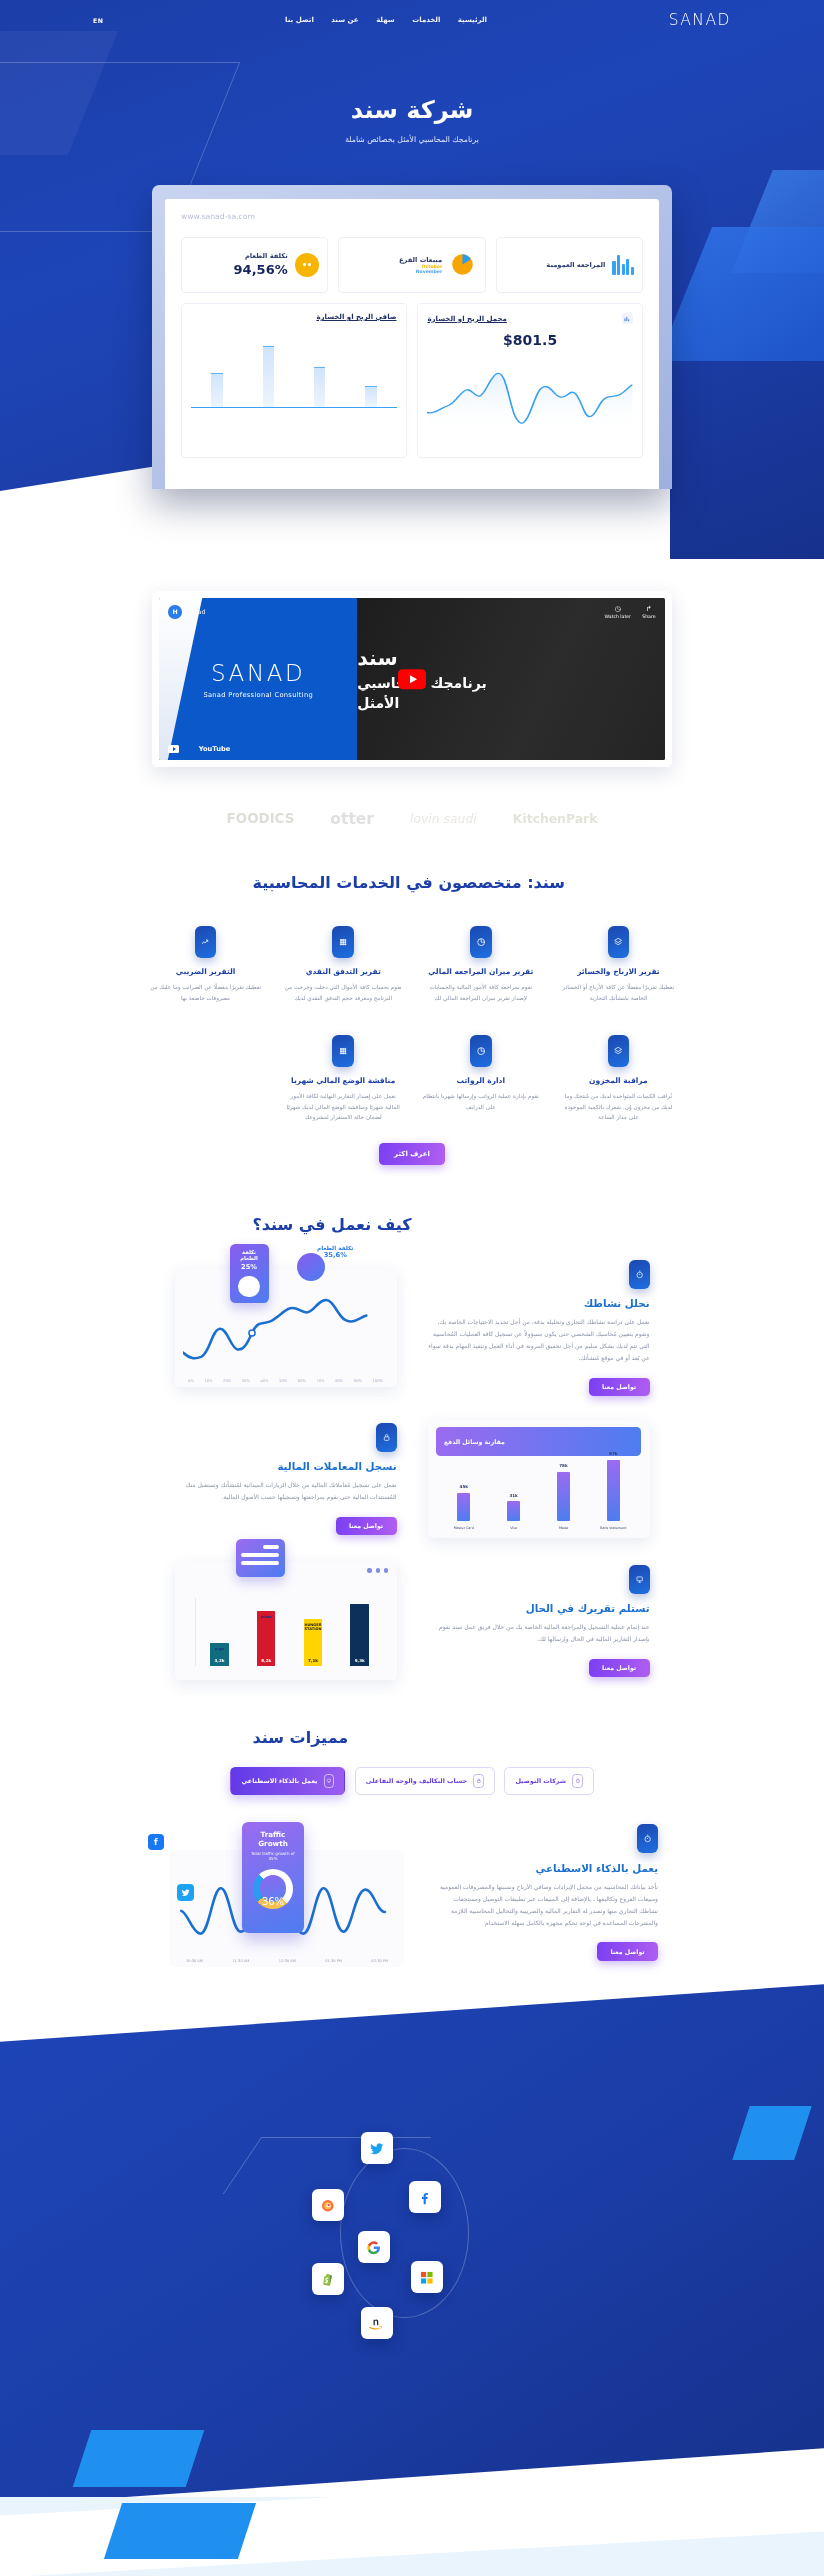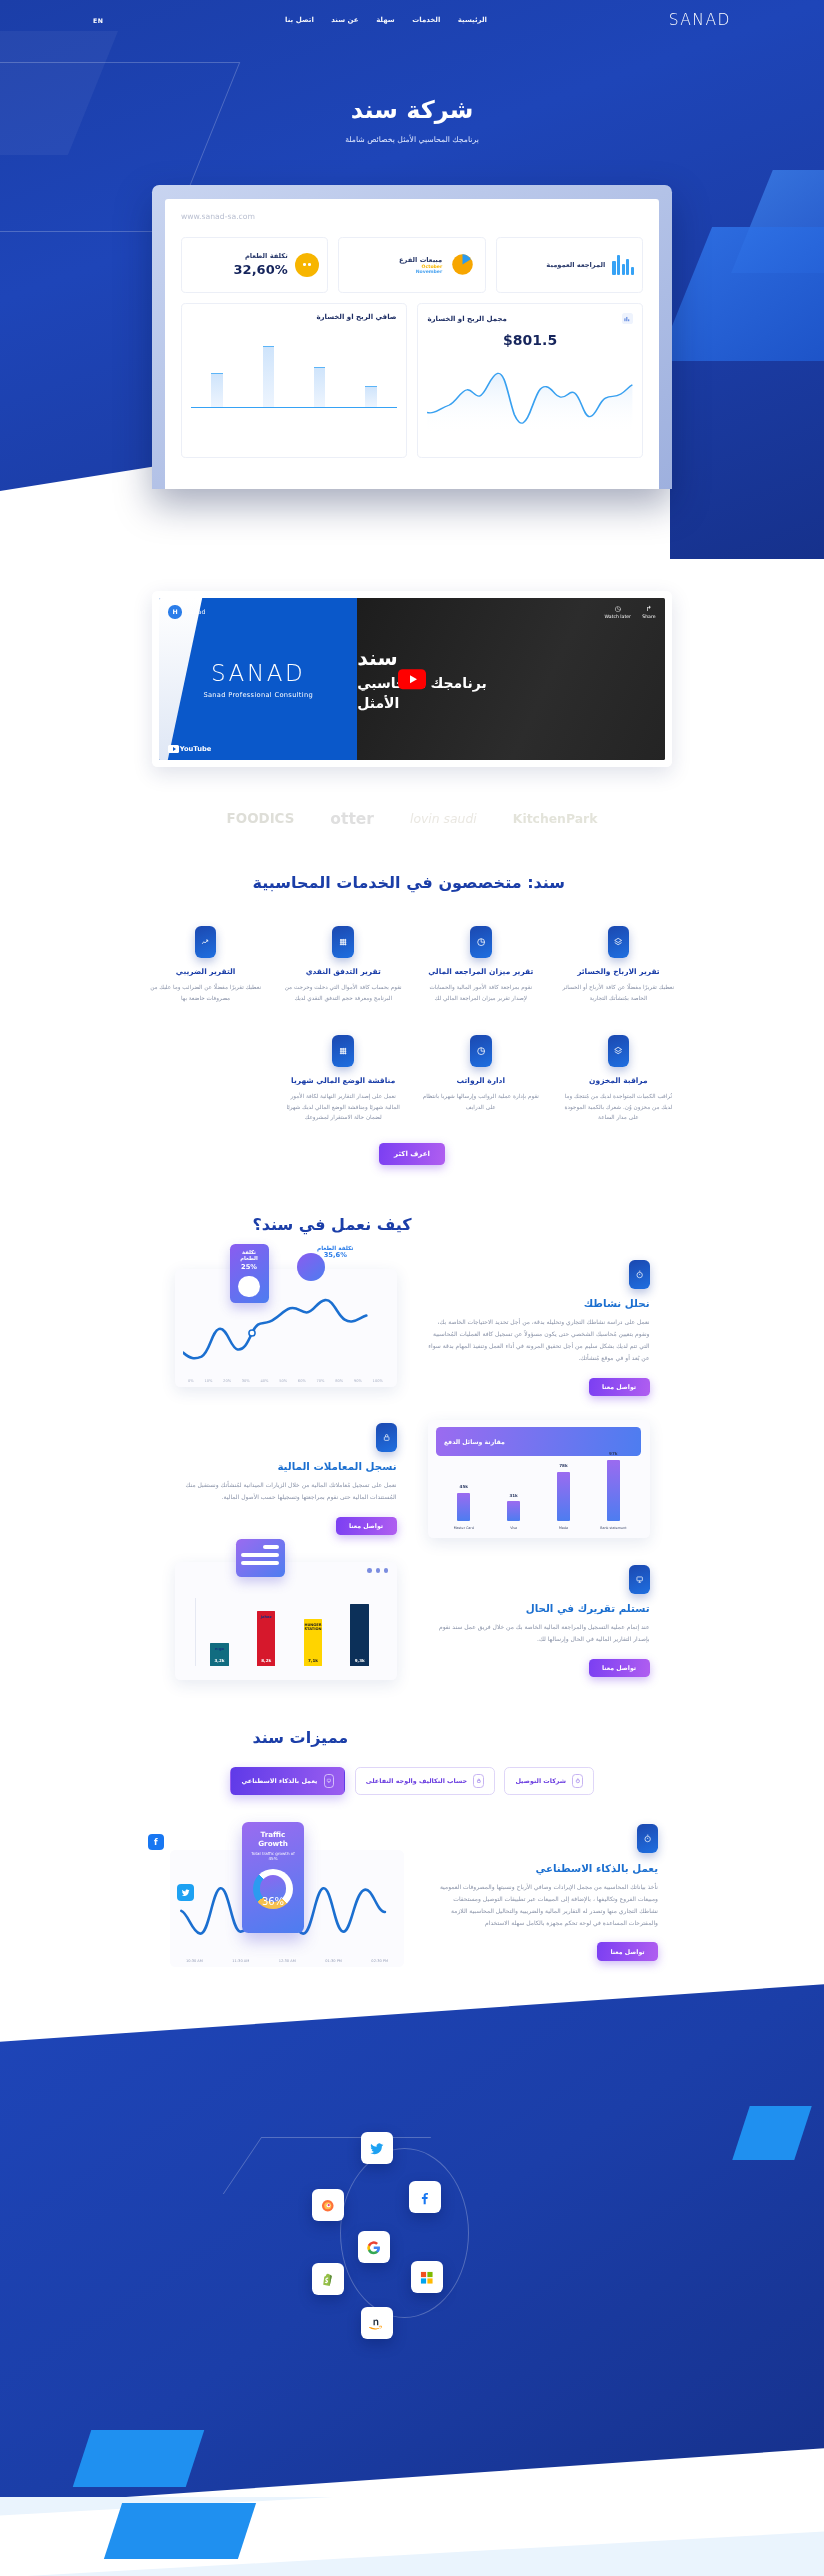"32,60%" div.dval { text: 32,60% -> 94,56% }
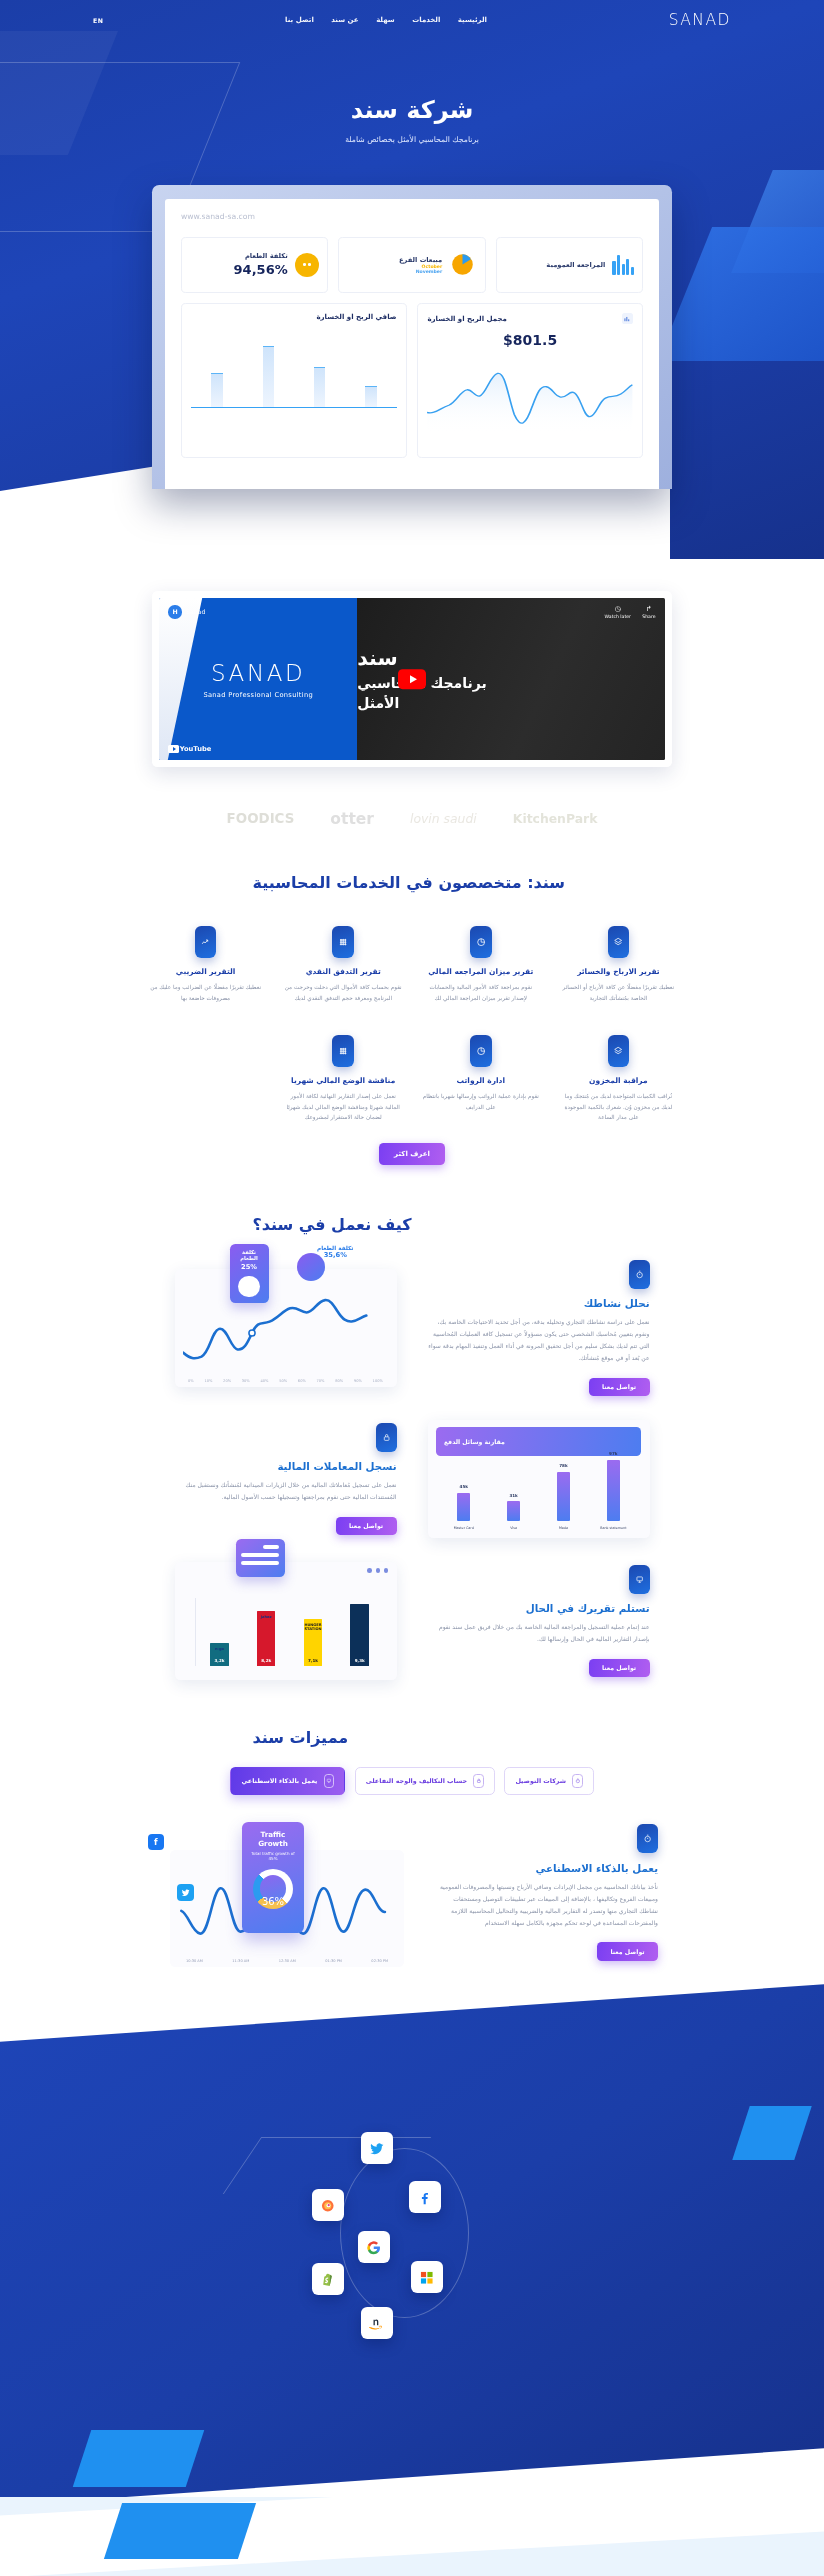"صافي الربح او الخسارة" .dcard-big .t { text-decoration: none -> underline }
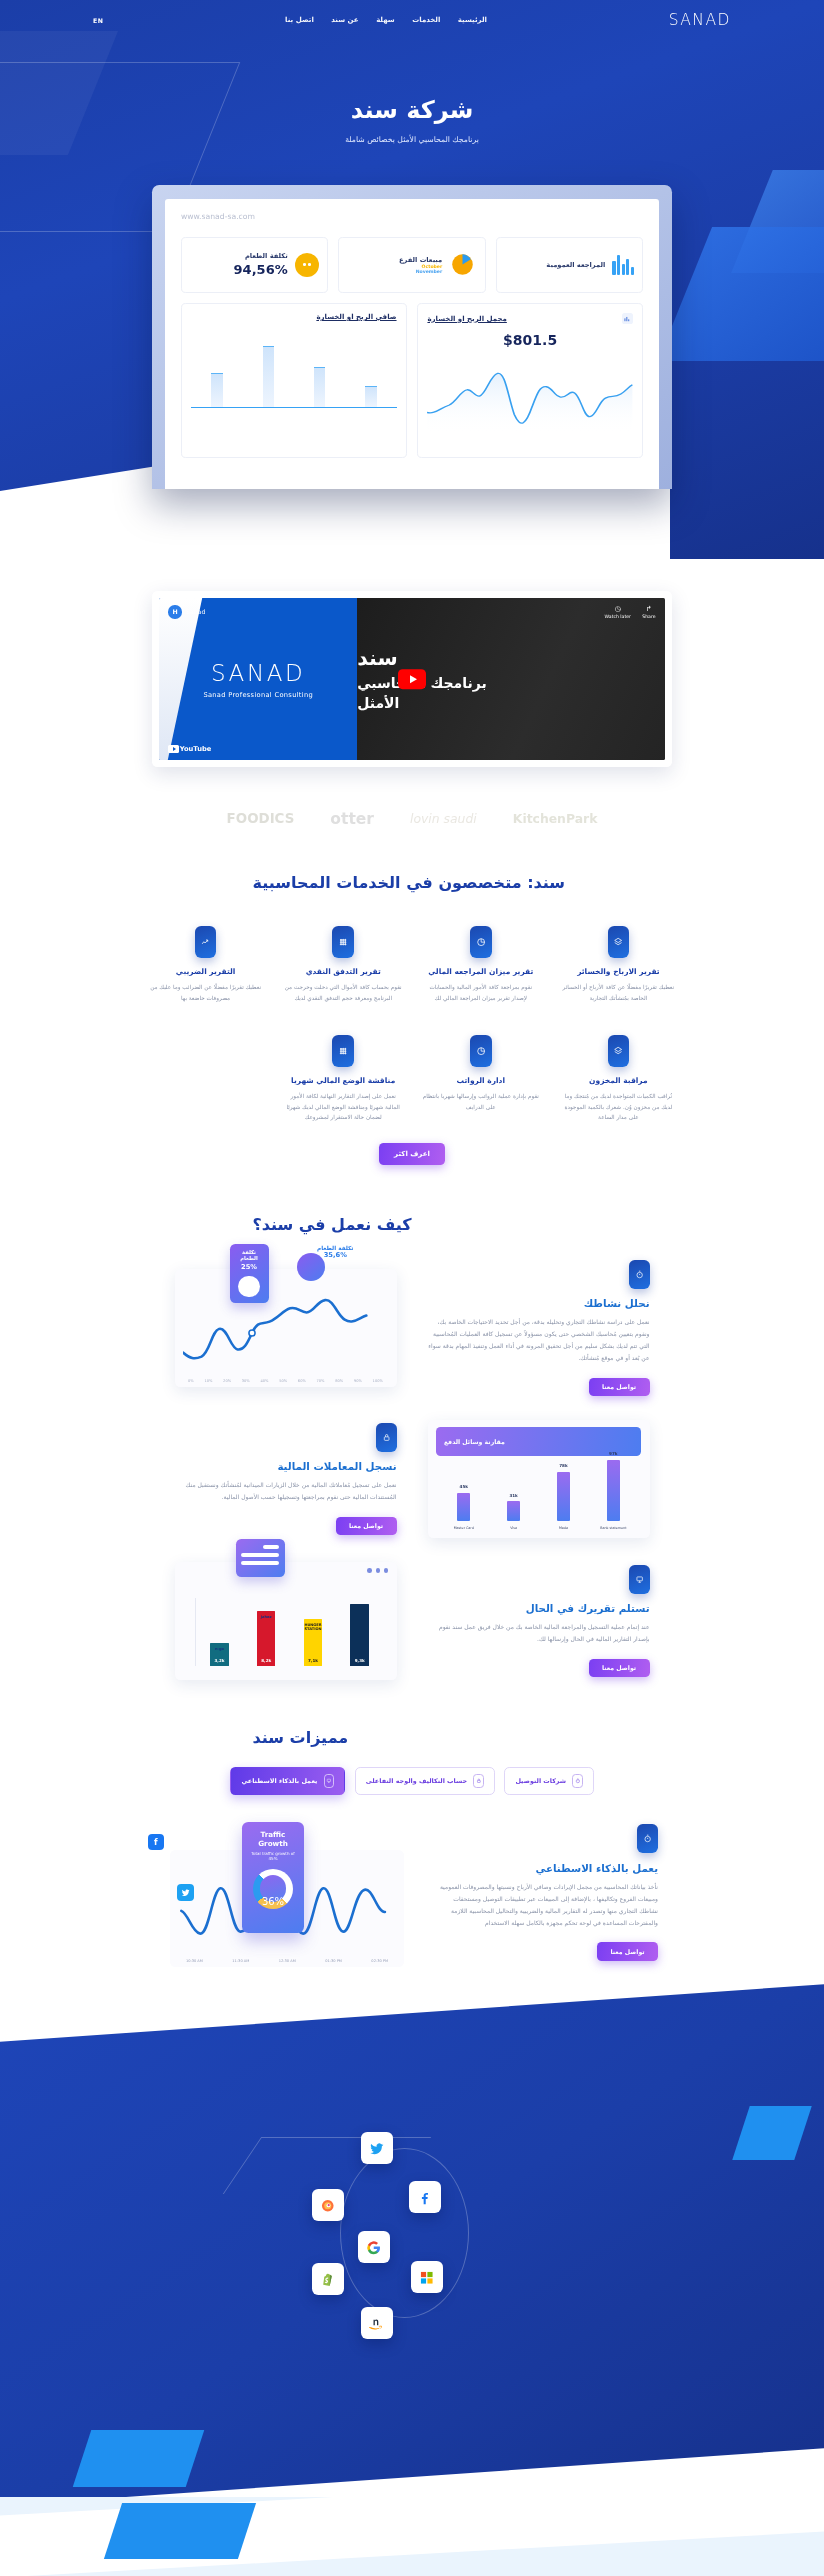"YouTube" .yt-badge { gap: 1px -> 20px }
